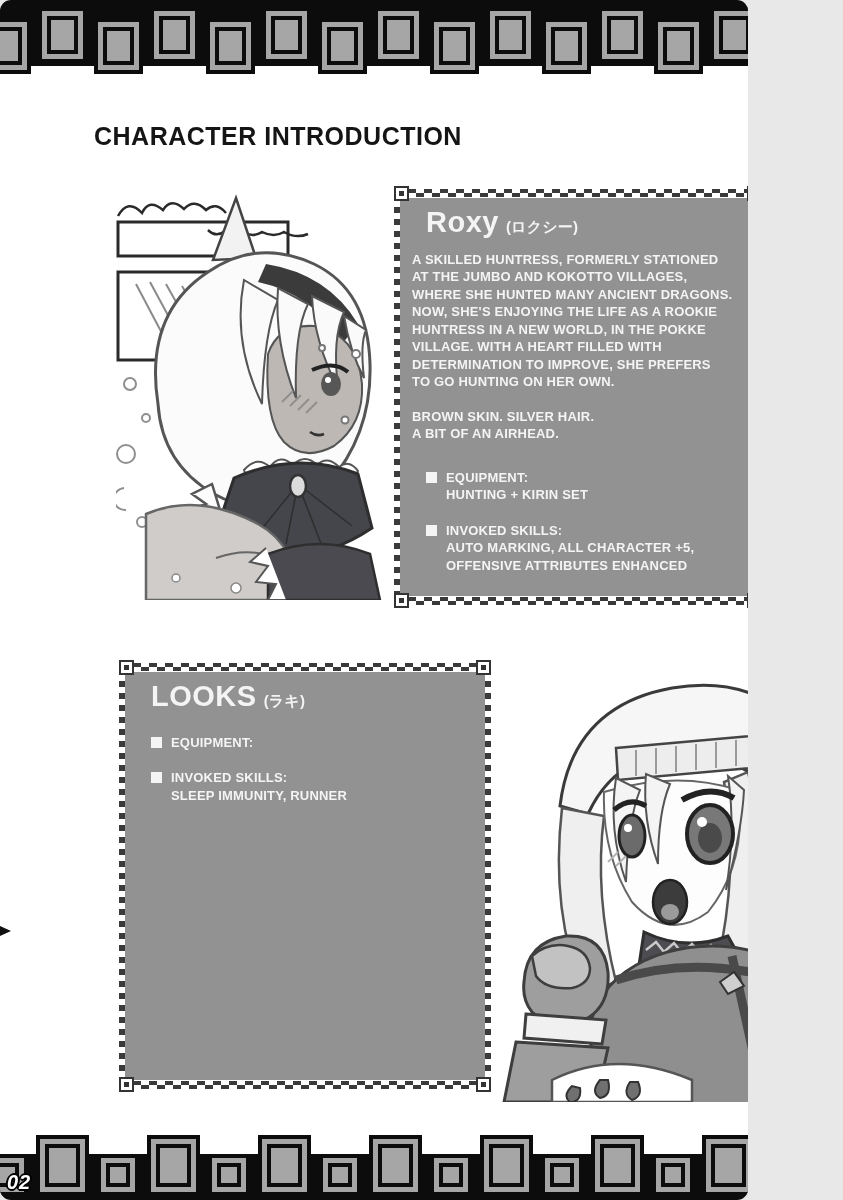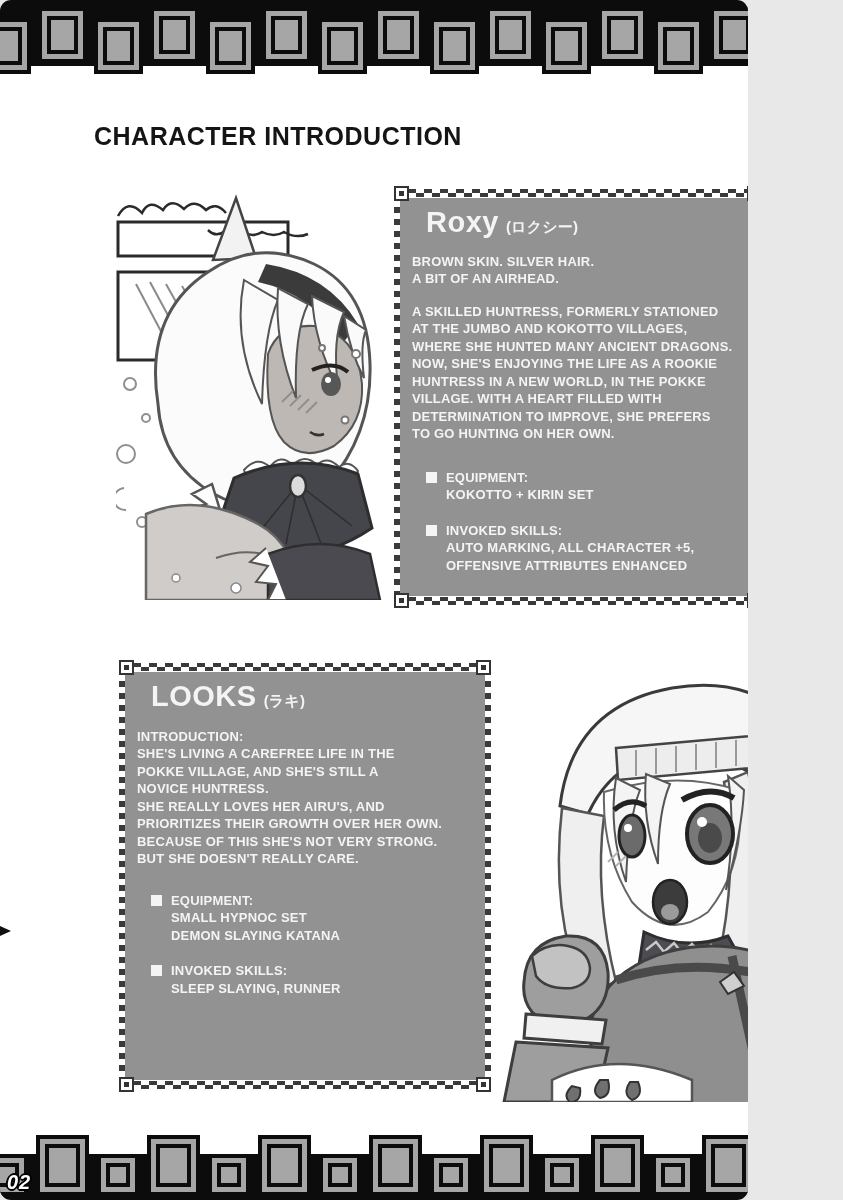"BROWN SKIN. SILVER HAIR." p.pre { order: before "A SKILLED HUNTRESS, FORMERLY STATIONED" -> after "A SKILLED HUNTRESS, FORMERLY STATIONED" }
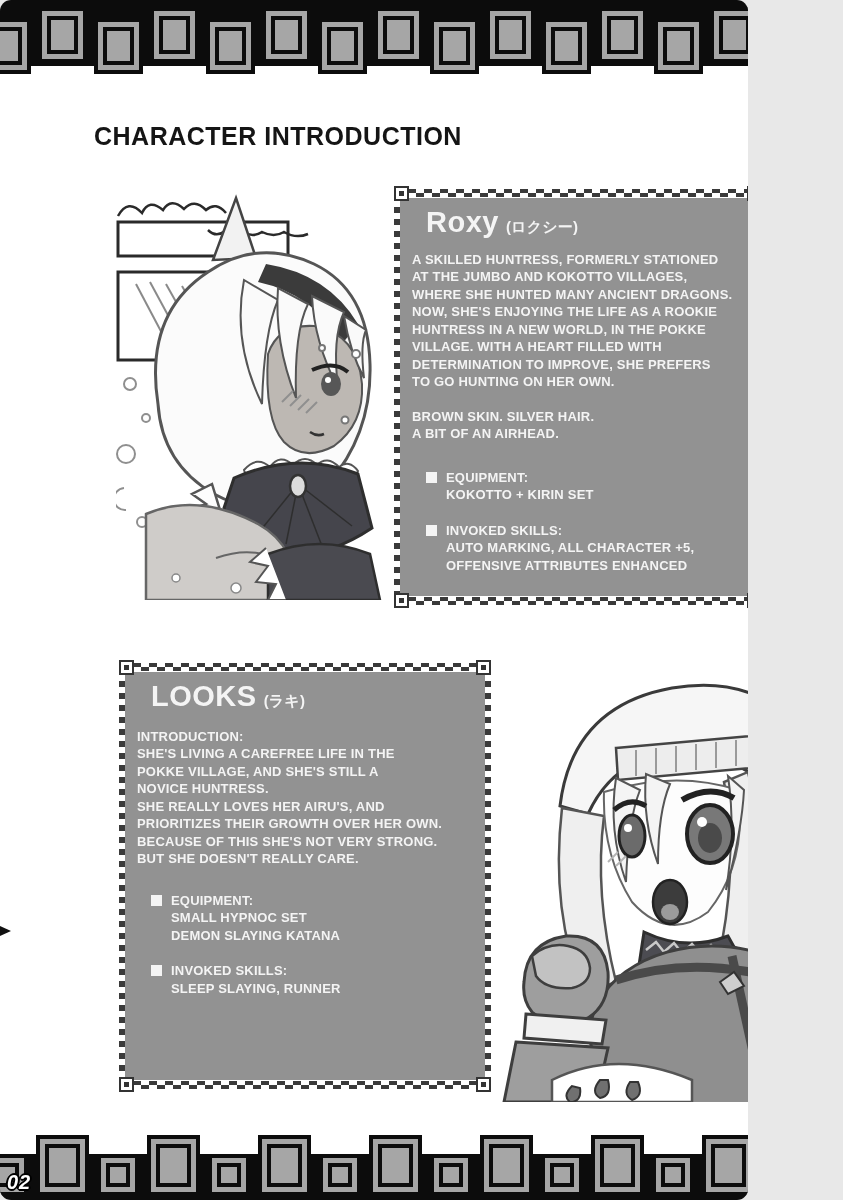"KOKOTTO + KIRIN SET" div.pre { text: KOKOTTO -> HUNTING }
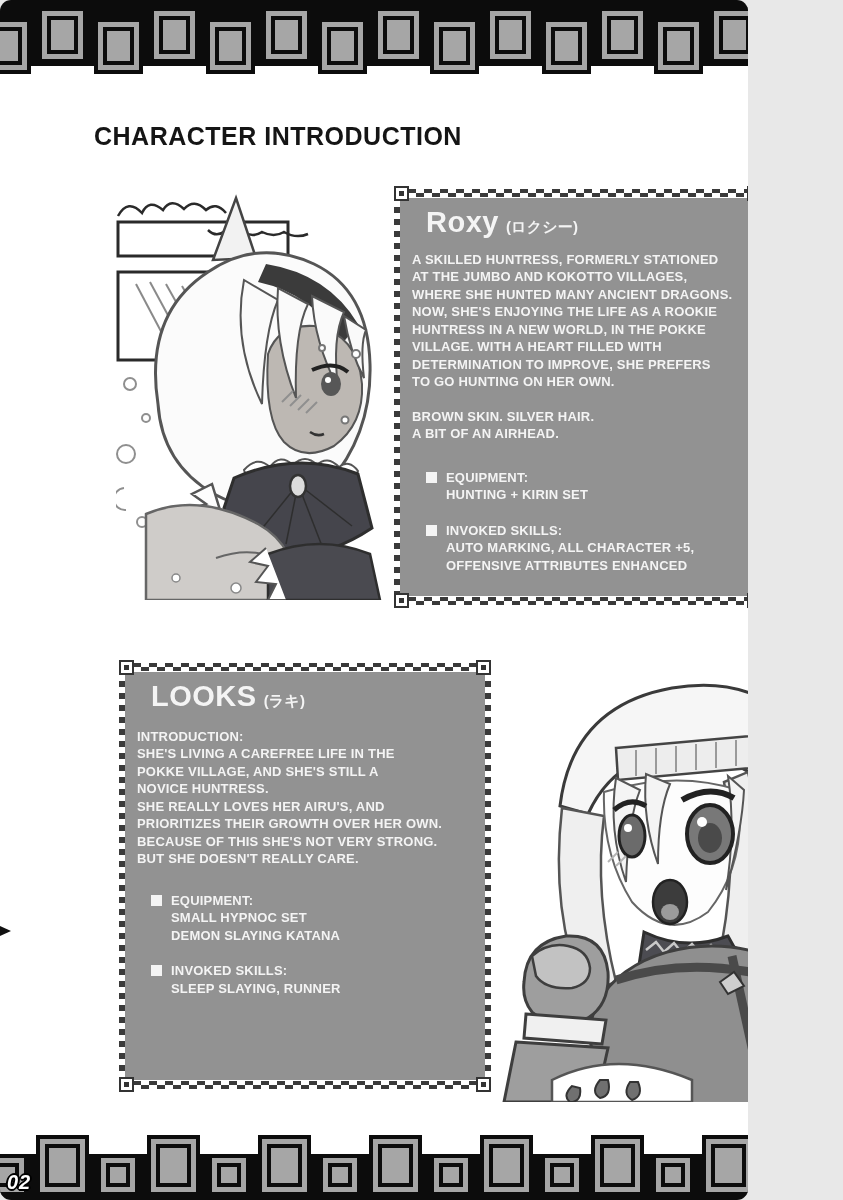"INTRODUCTION:" p.pre { html: <p>INTRODUCTION: SHE'S LIVING A CAREFREE LIFE IN THE POKKE VILLAGE, AND SHE'S STILL A NOVICE HUNTRESS. SHE REALLY LOVES HER AIRU'S, AND PRIORITIZES THEIR GROWTH OVER HER OWN. BECAUSE OF THIS SHE'S NOT VERY STRONG. BUT SHE DOESN'T REALLY CARE.</p> -> none }
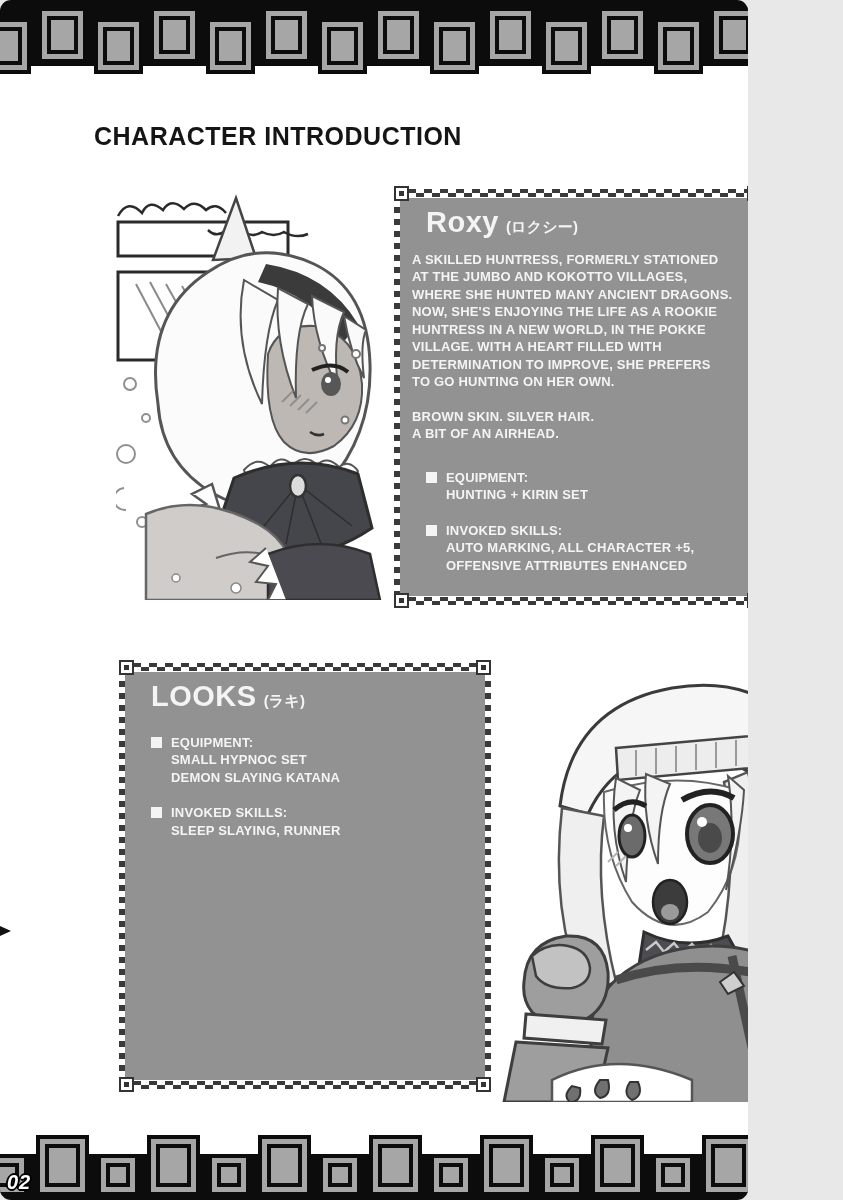"SMALL HYPNOC SET" div.pre { html: <div>SMALL HYPNOC SET DEMON SLAYING KATANA</div> -> none }
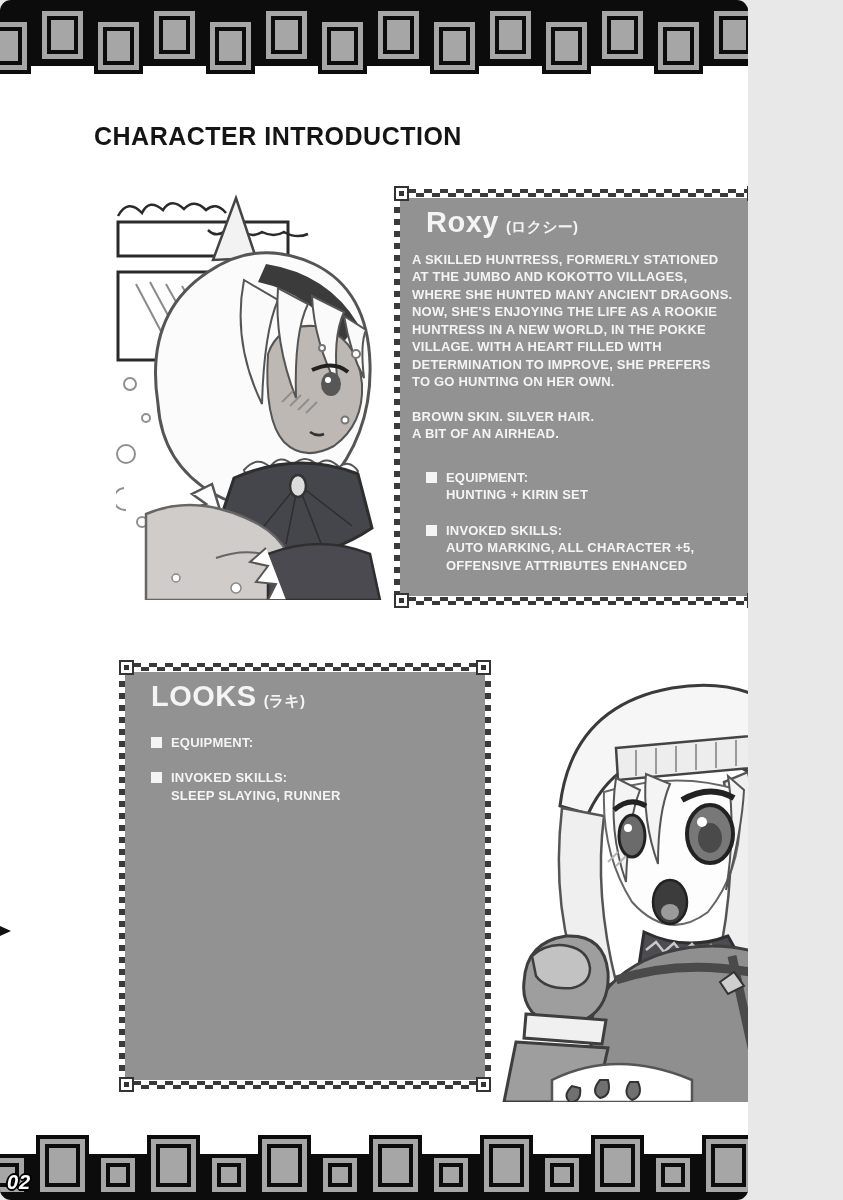"SLEEP SLAYING, RUNNER" div.pre { text: SLAYING -> IMMUNITY }
